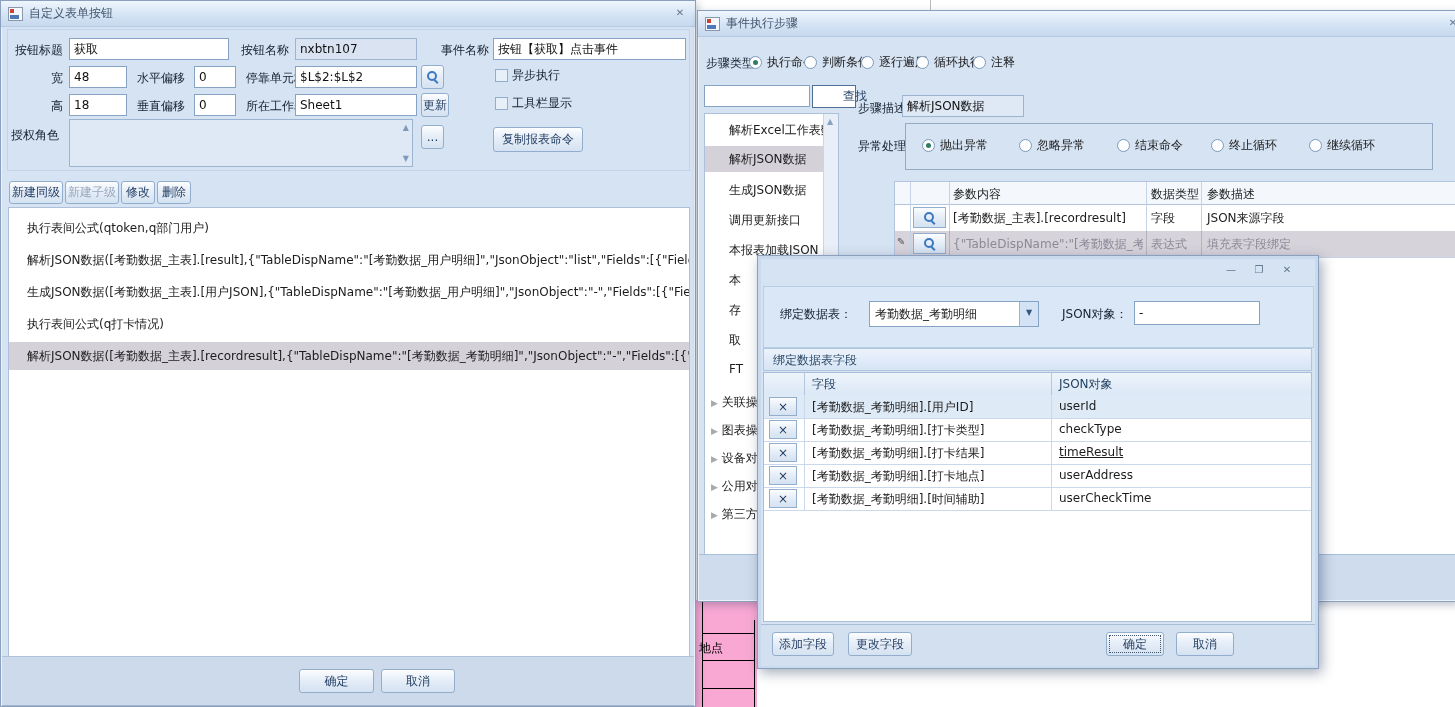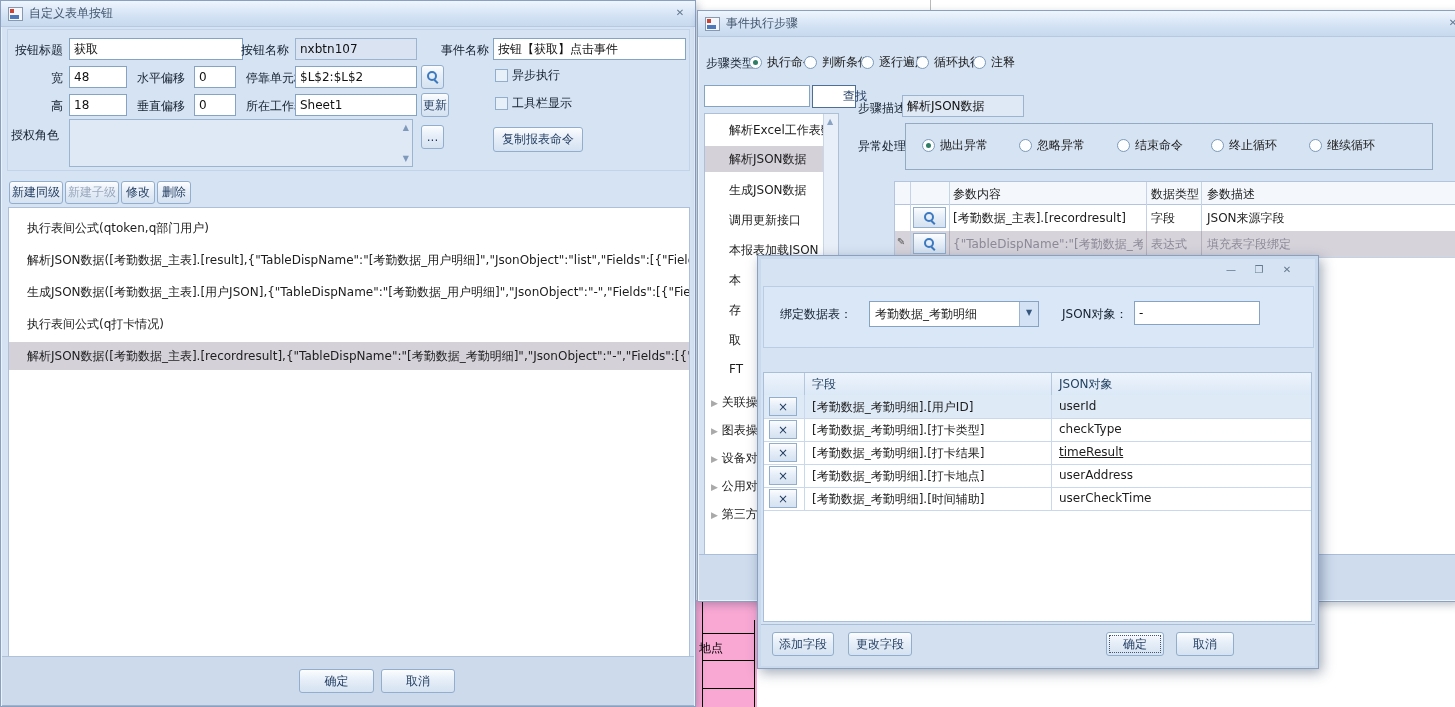"获取" input.inp { width: 174px -> 160px }
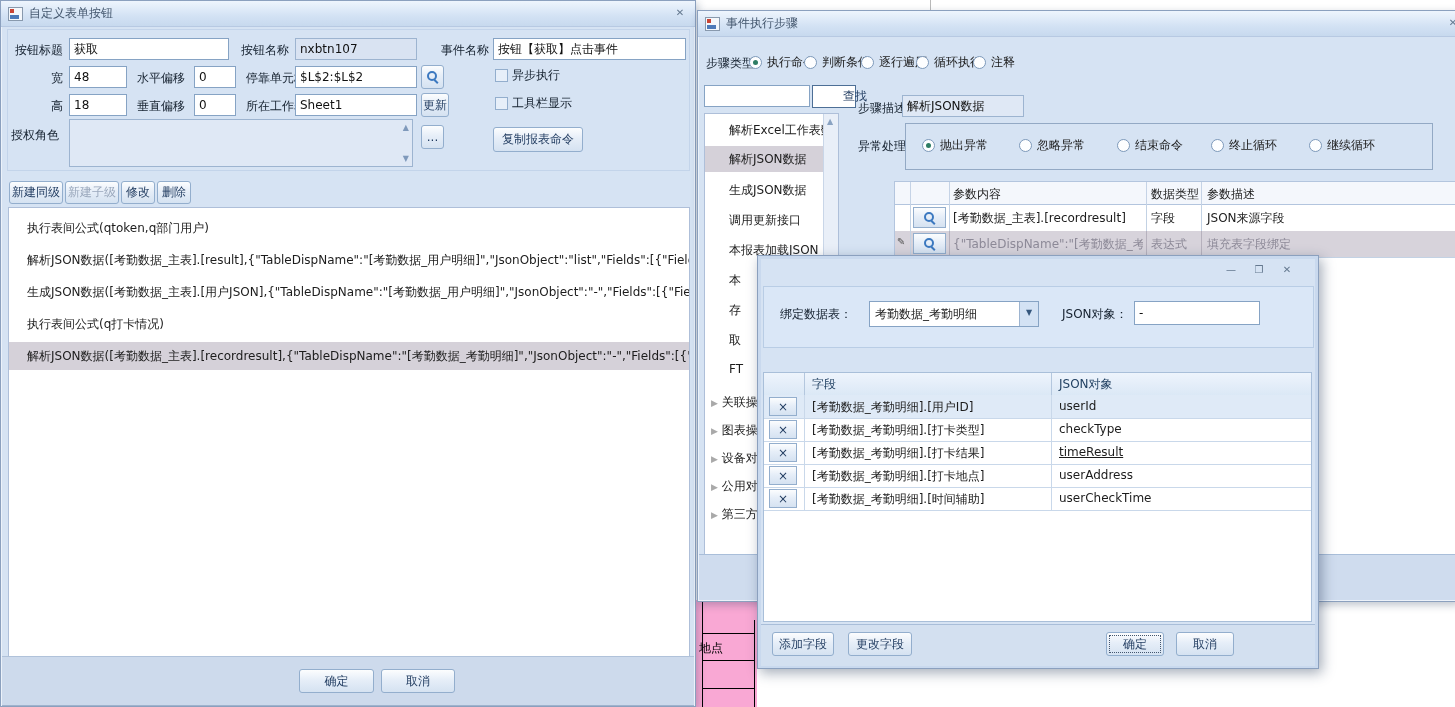"绑定数据表字段" div.abs { html: none -> <div><span>绑定数据表字段</span></div> }
